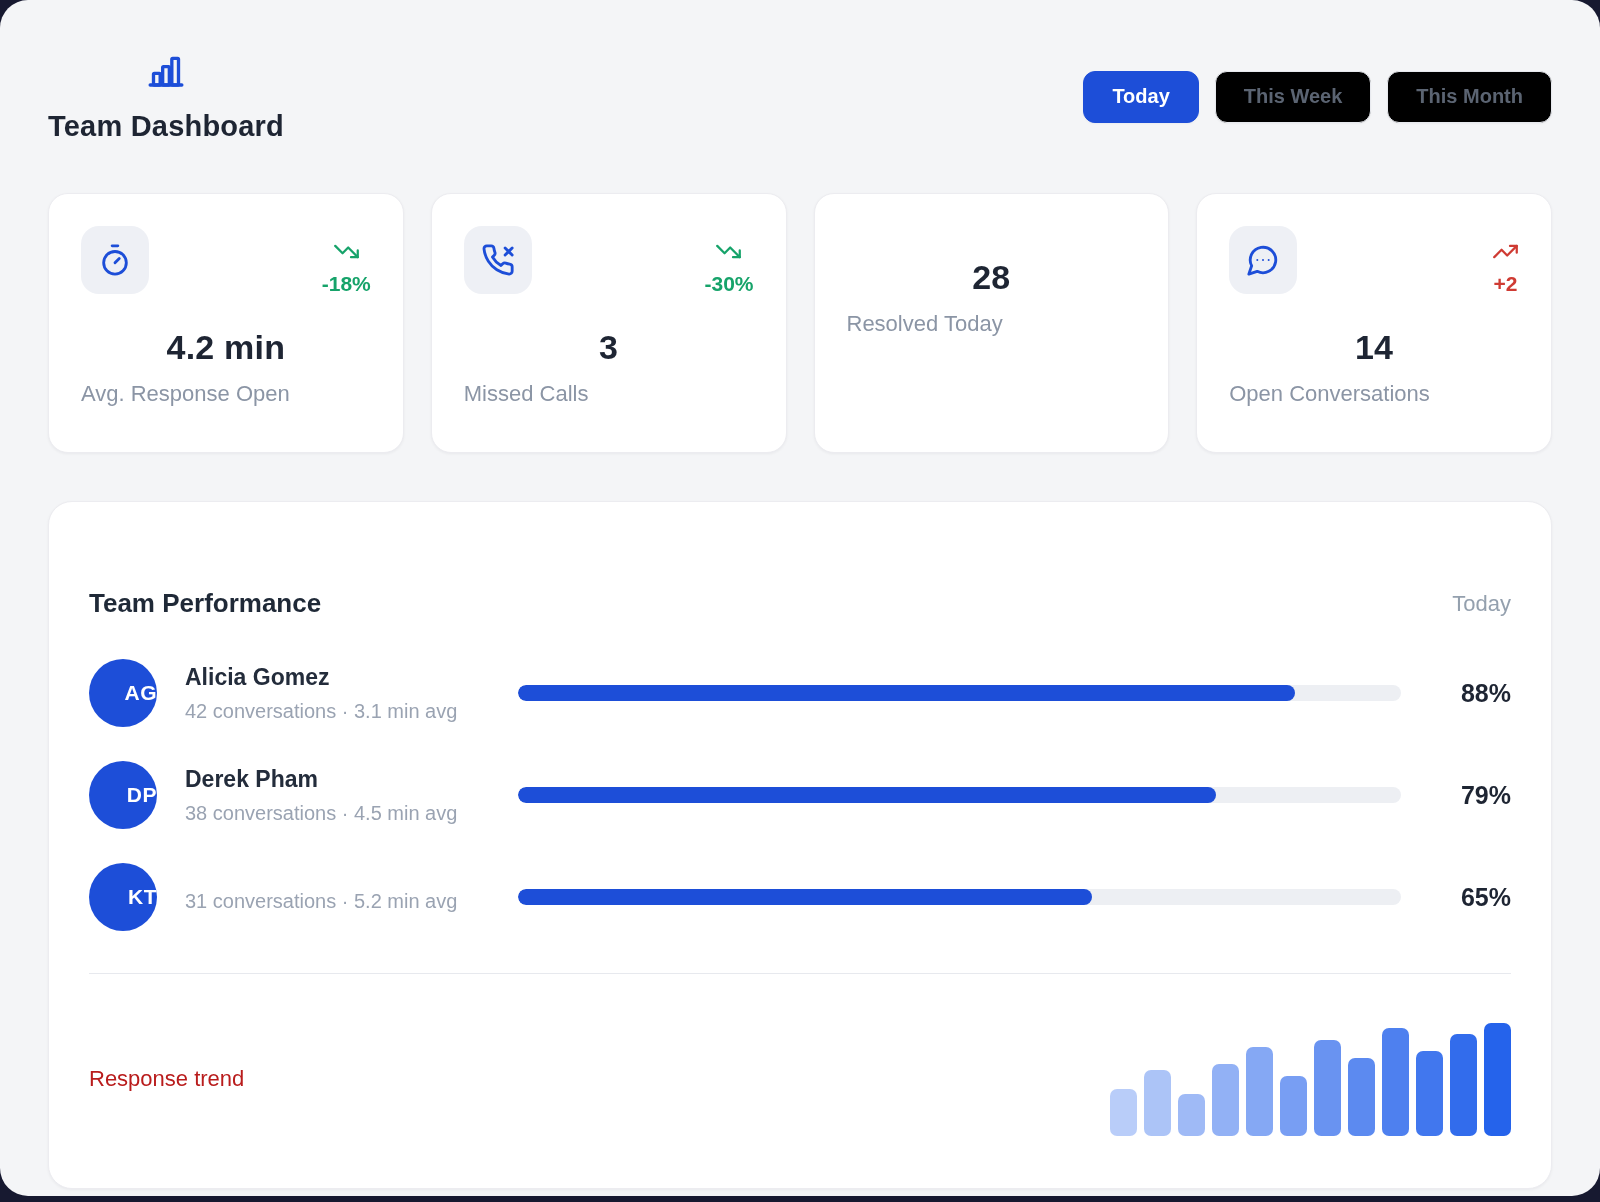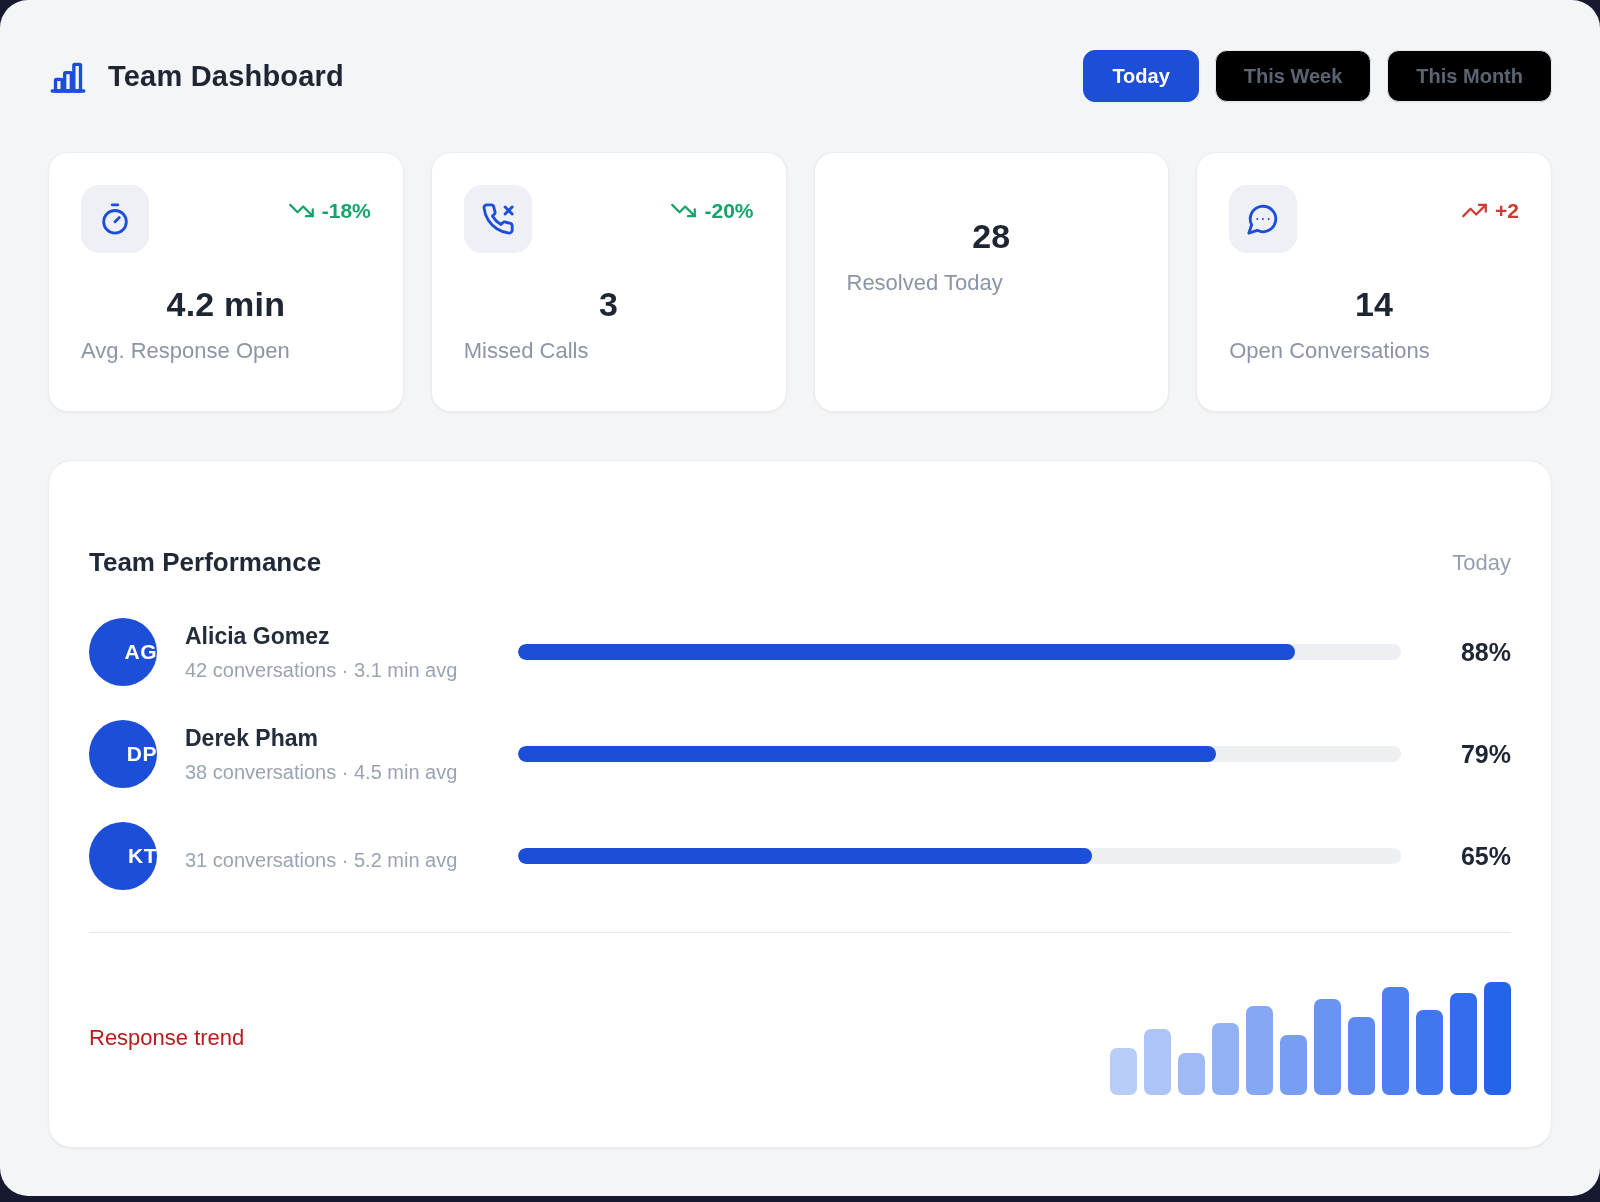"Team Dashboard" .header-left { flex-direction: none -> column }
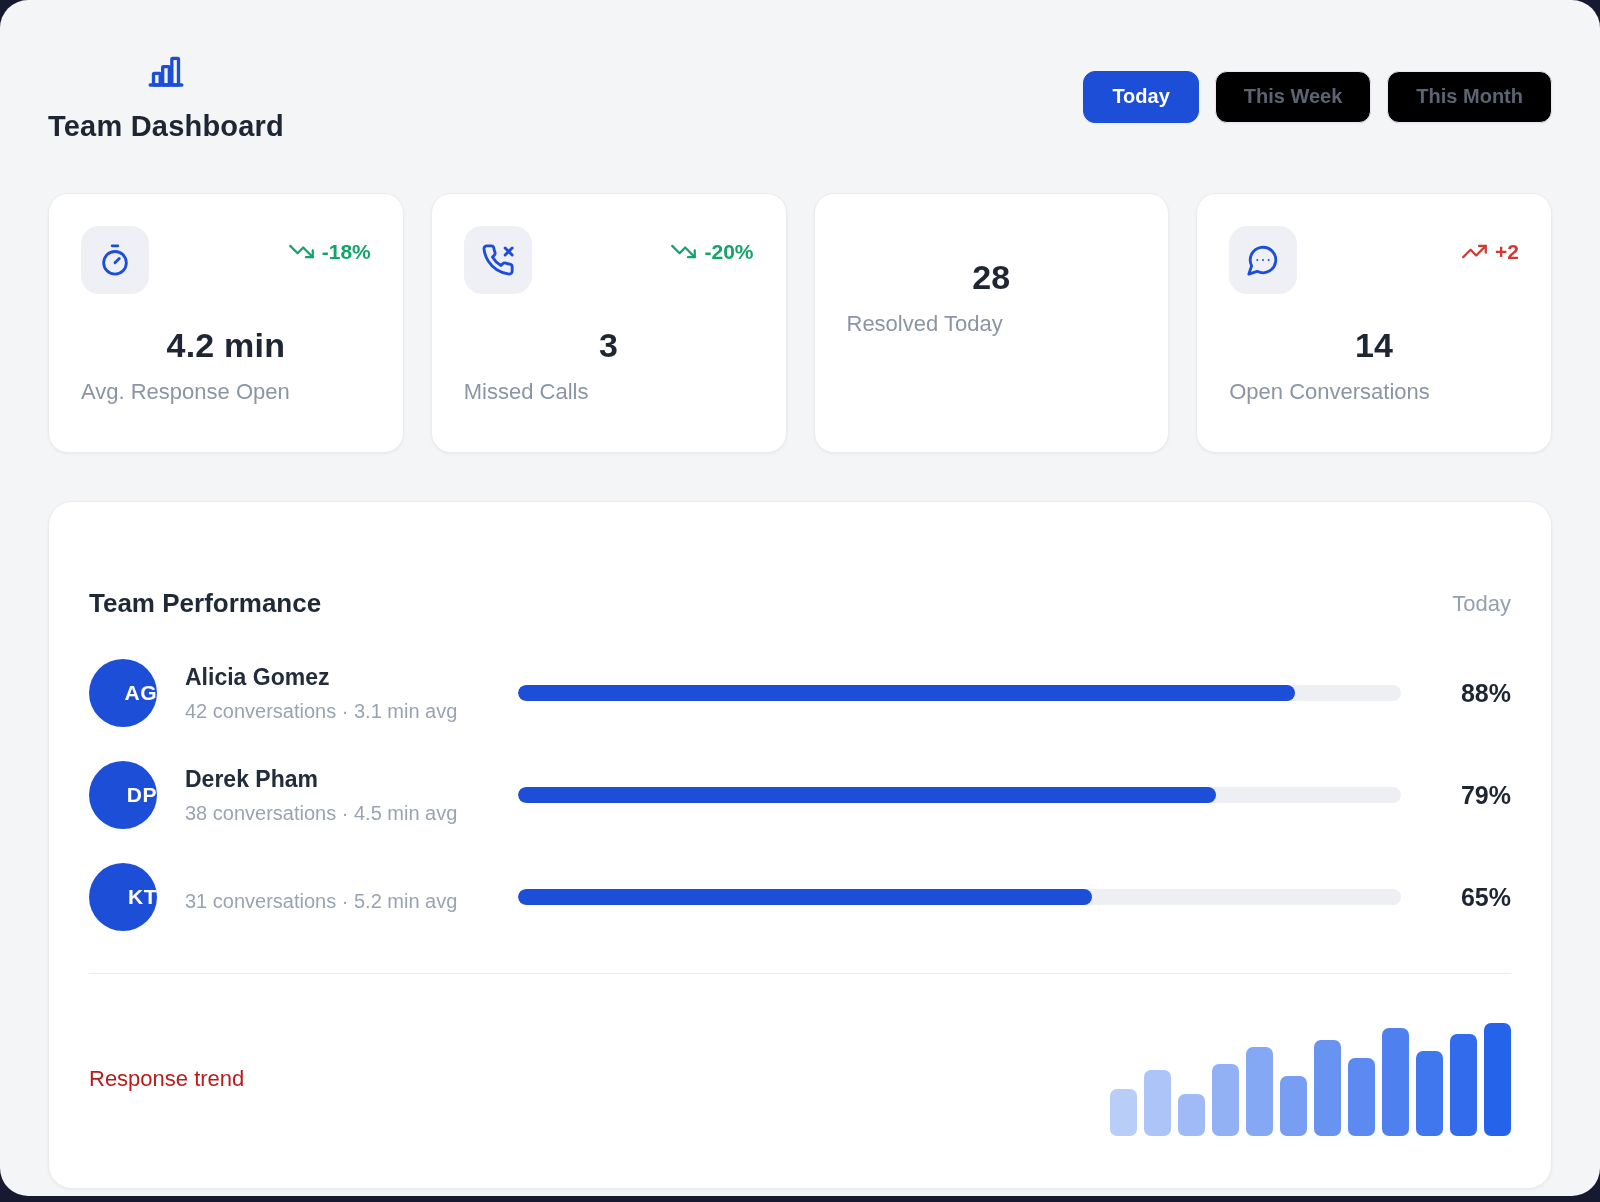"-18%" .stat-trend { flex-direction: none -> column }
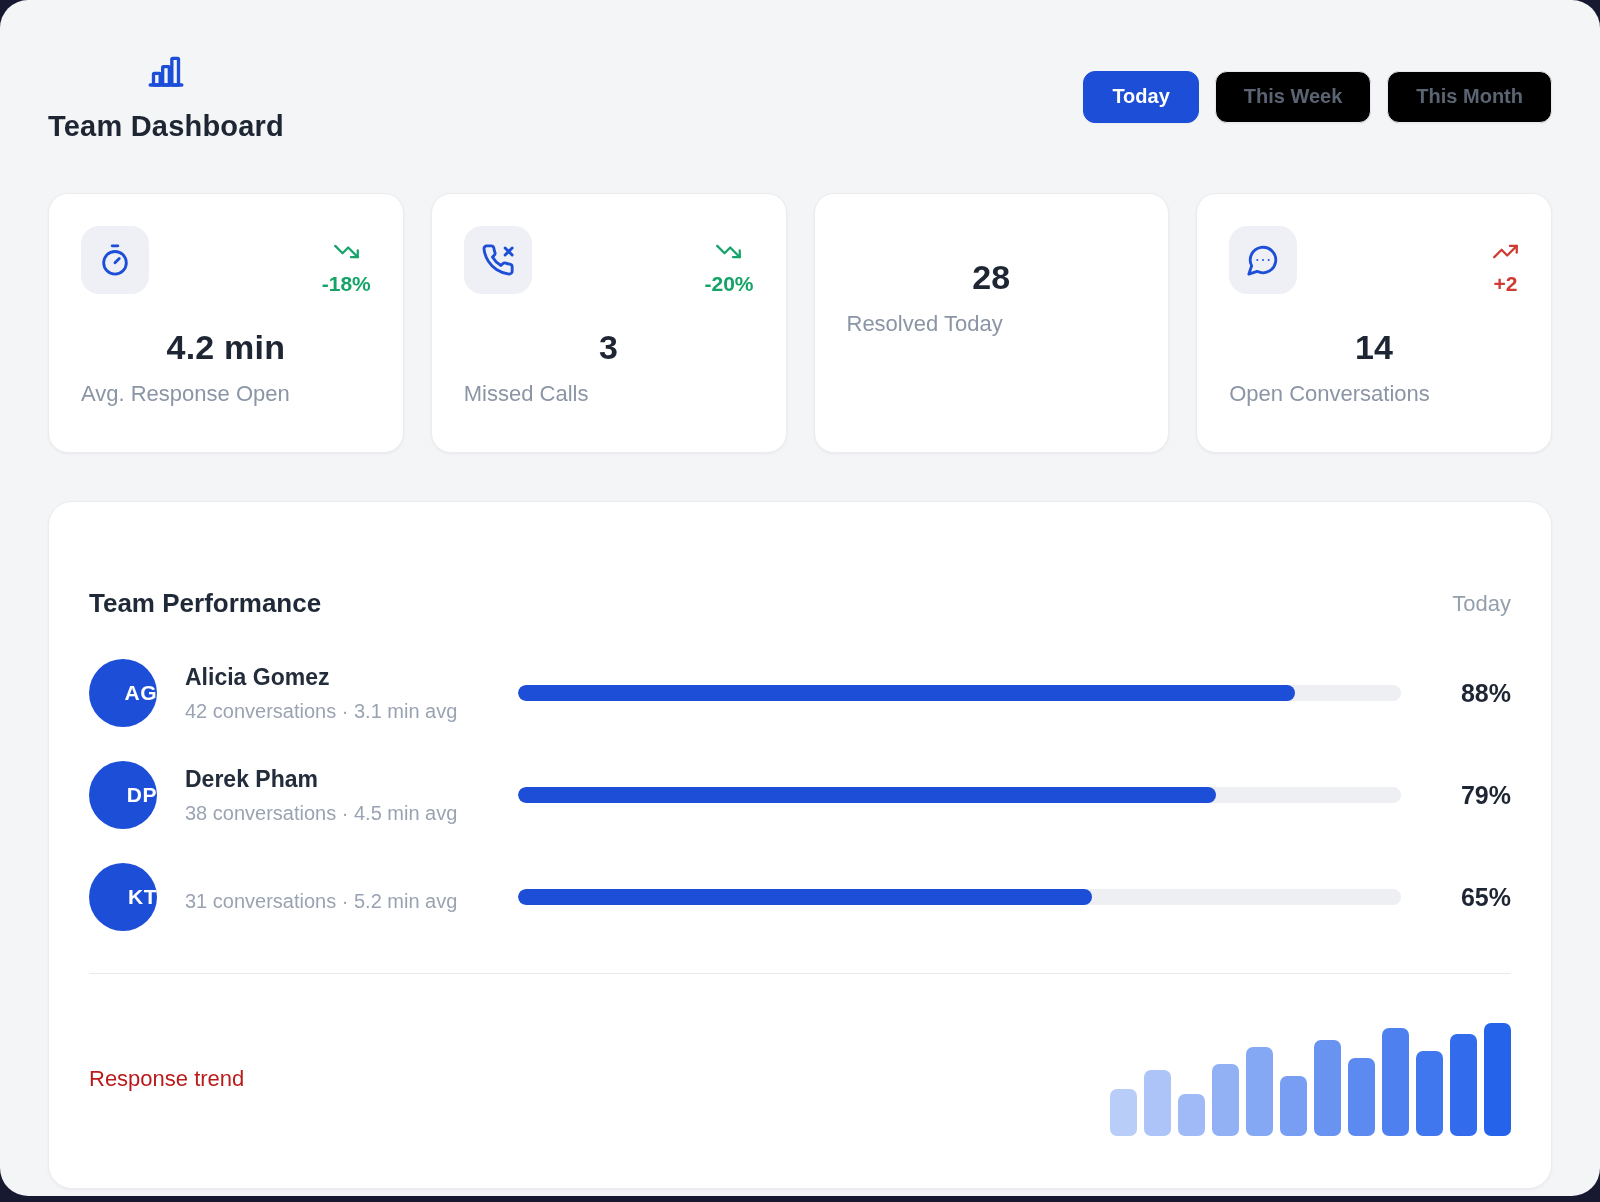"-20%" span { text: -20% -> -30% }
